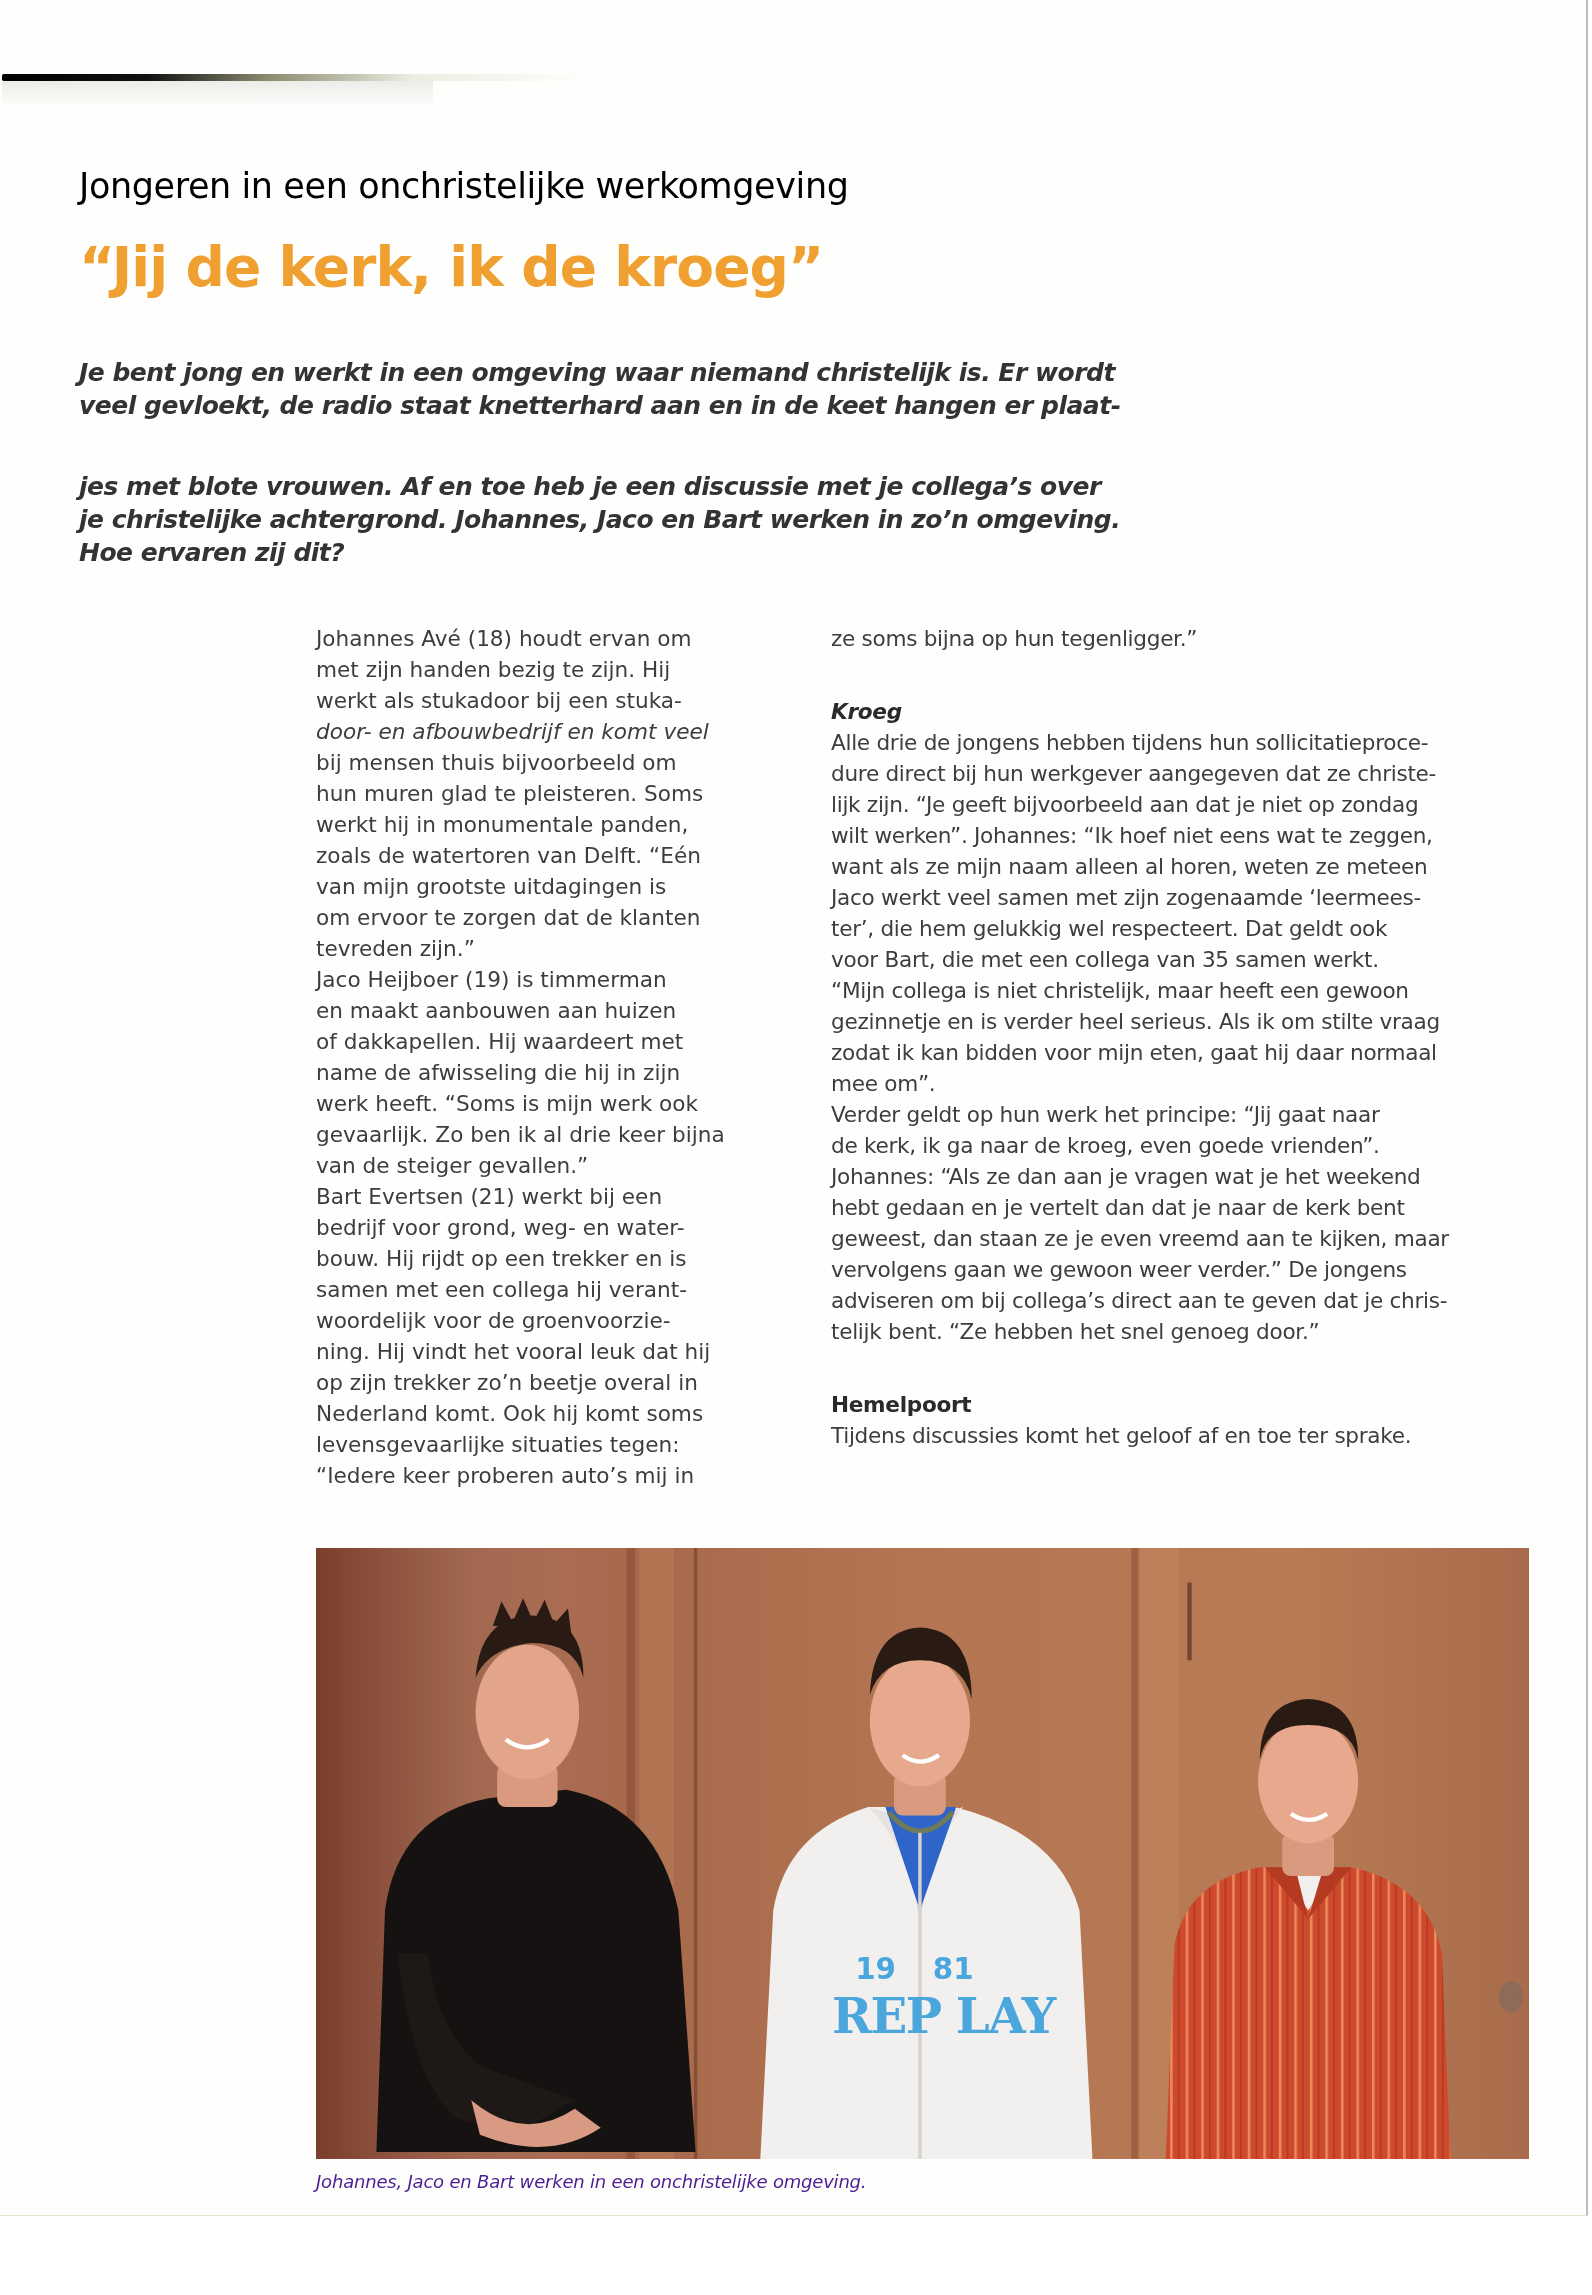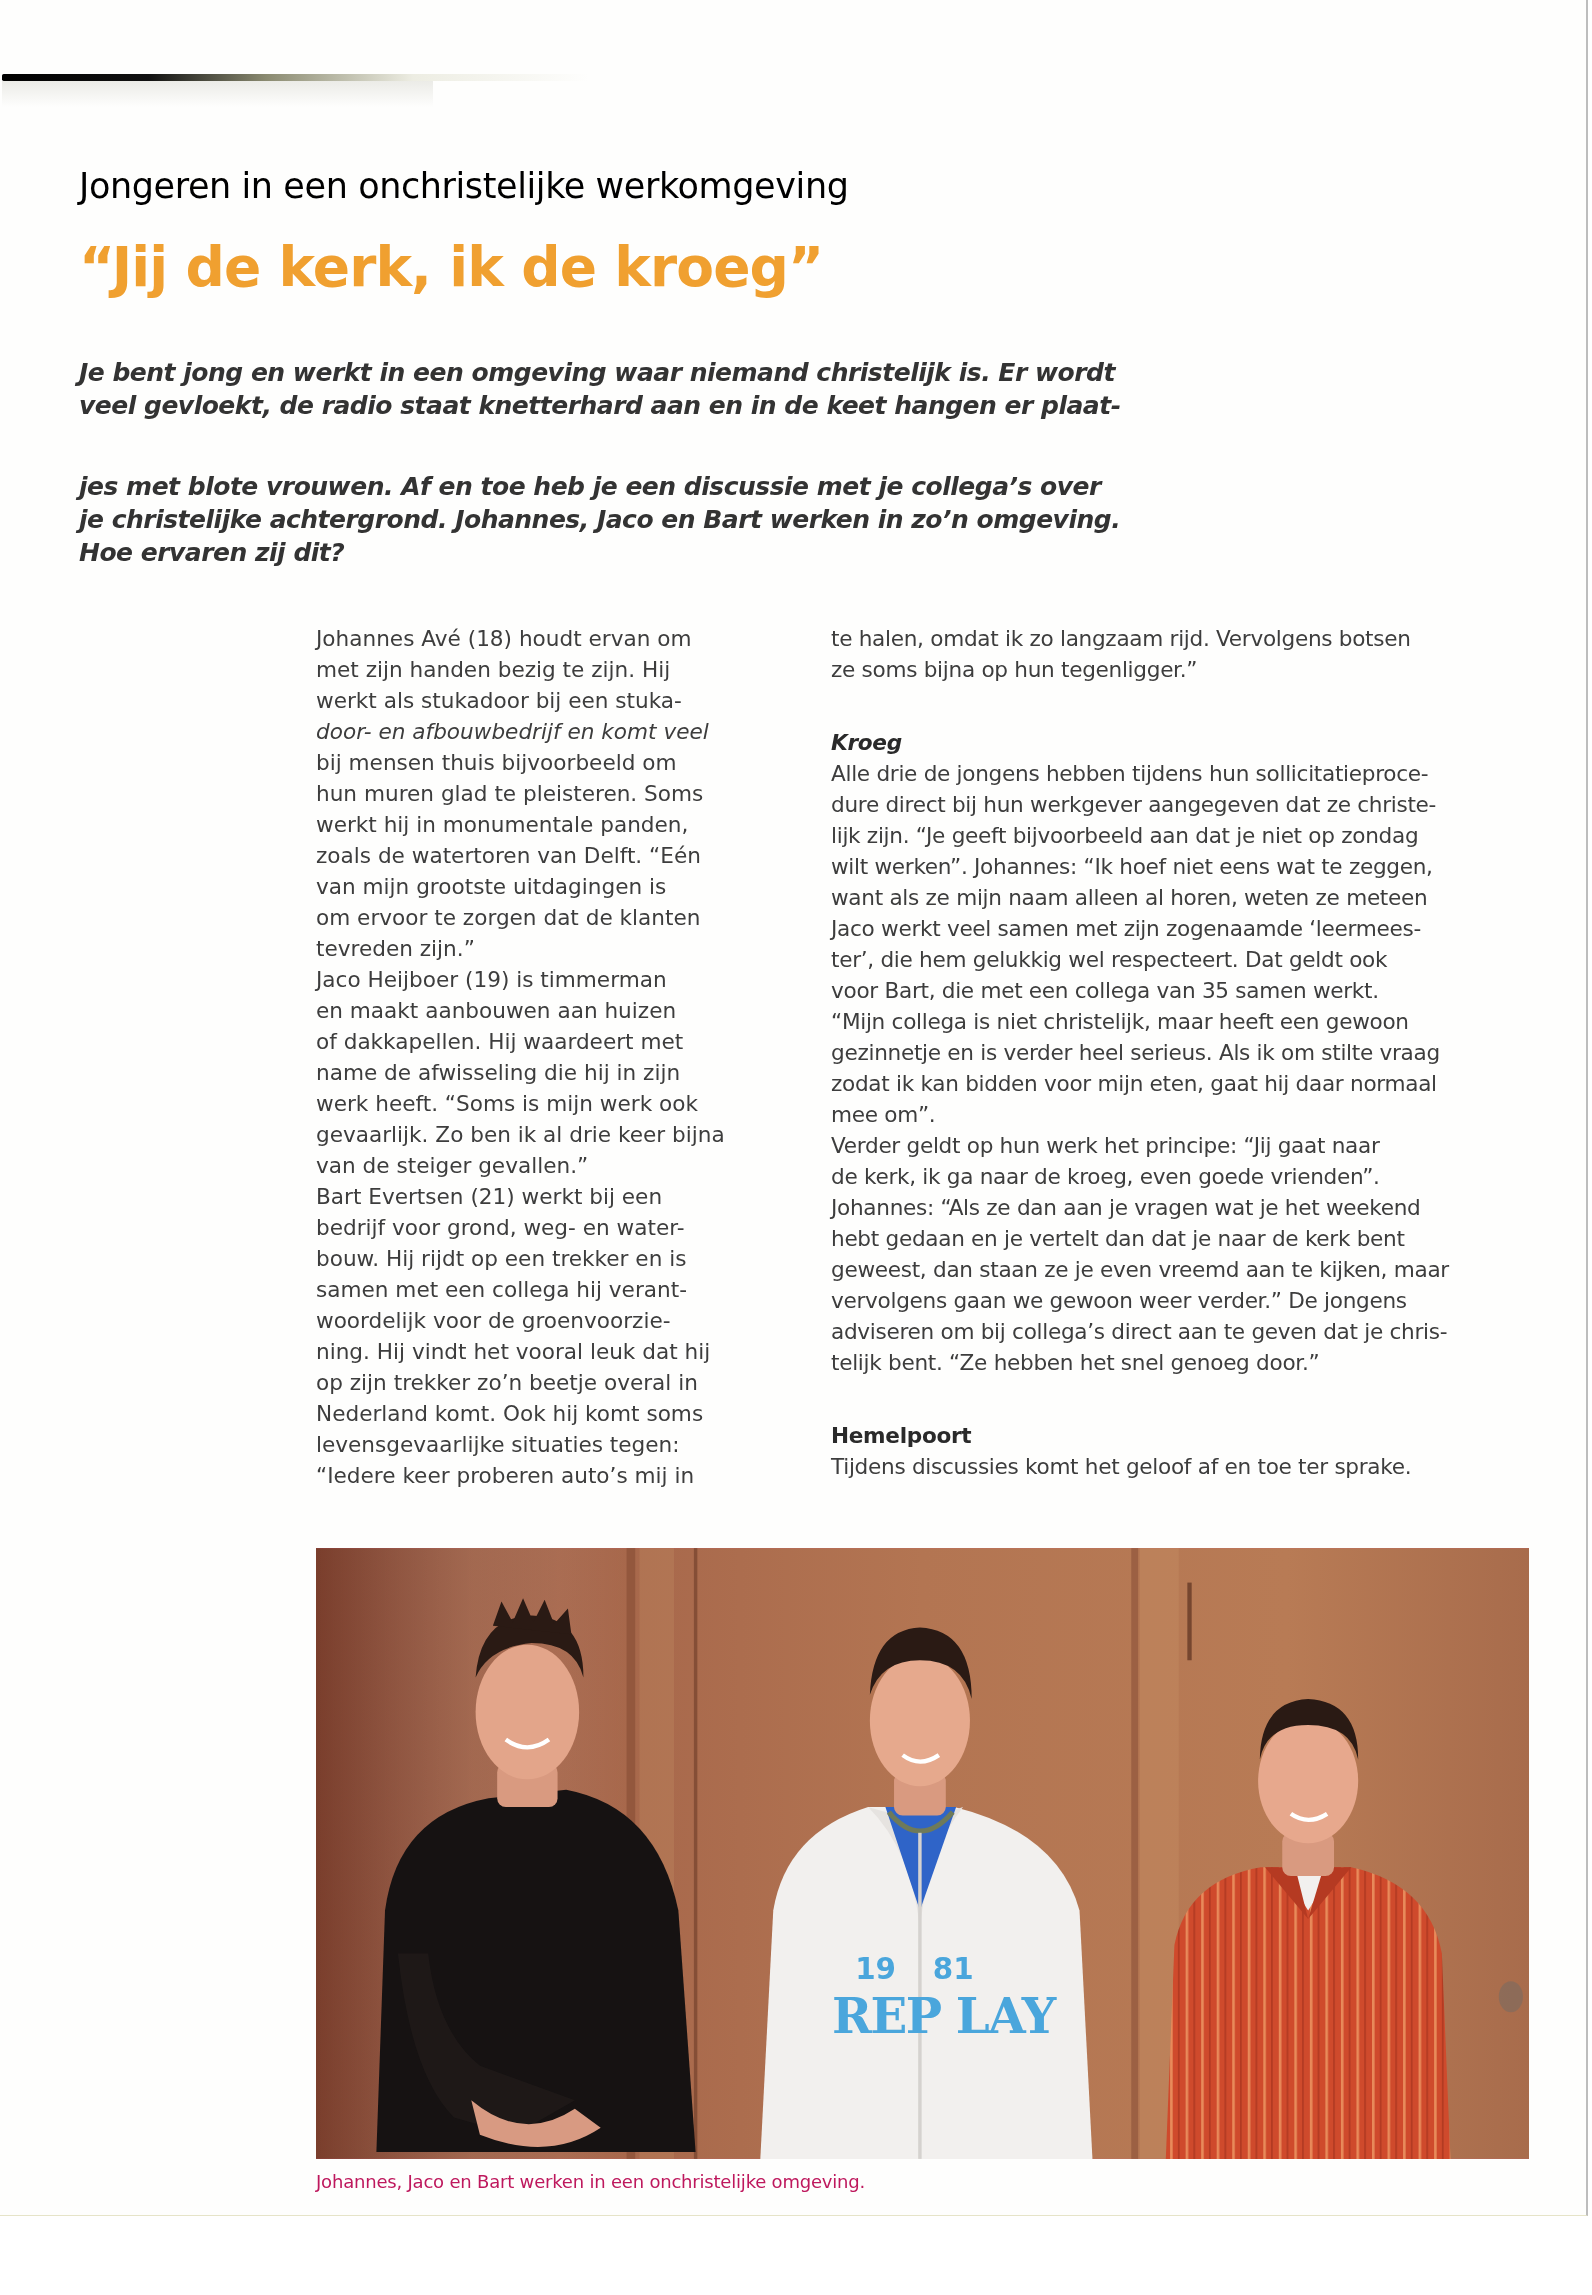"te halen, omdat ik zo" span.line { html: <span>te halen, omdat ik zo langzaam rijd. Vervolgens botsen</span> -> none }
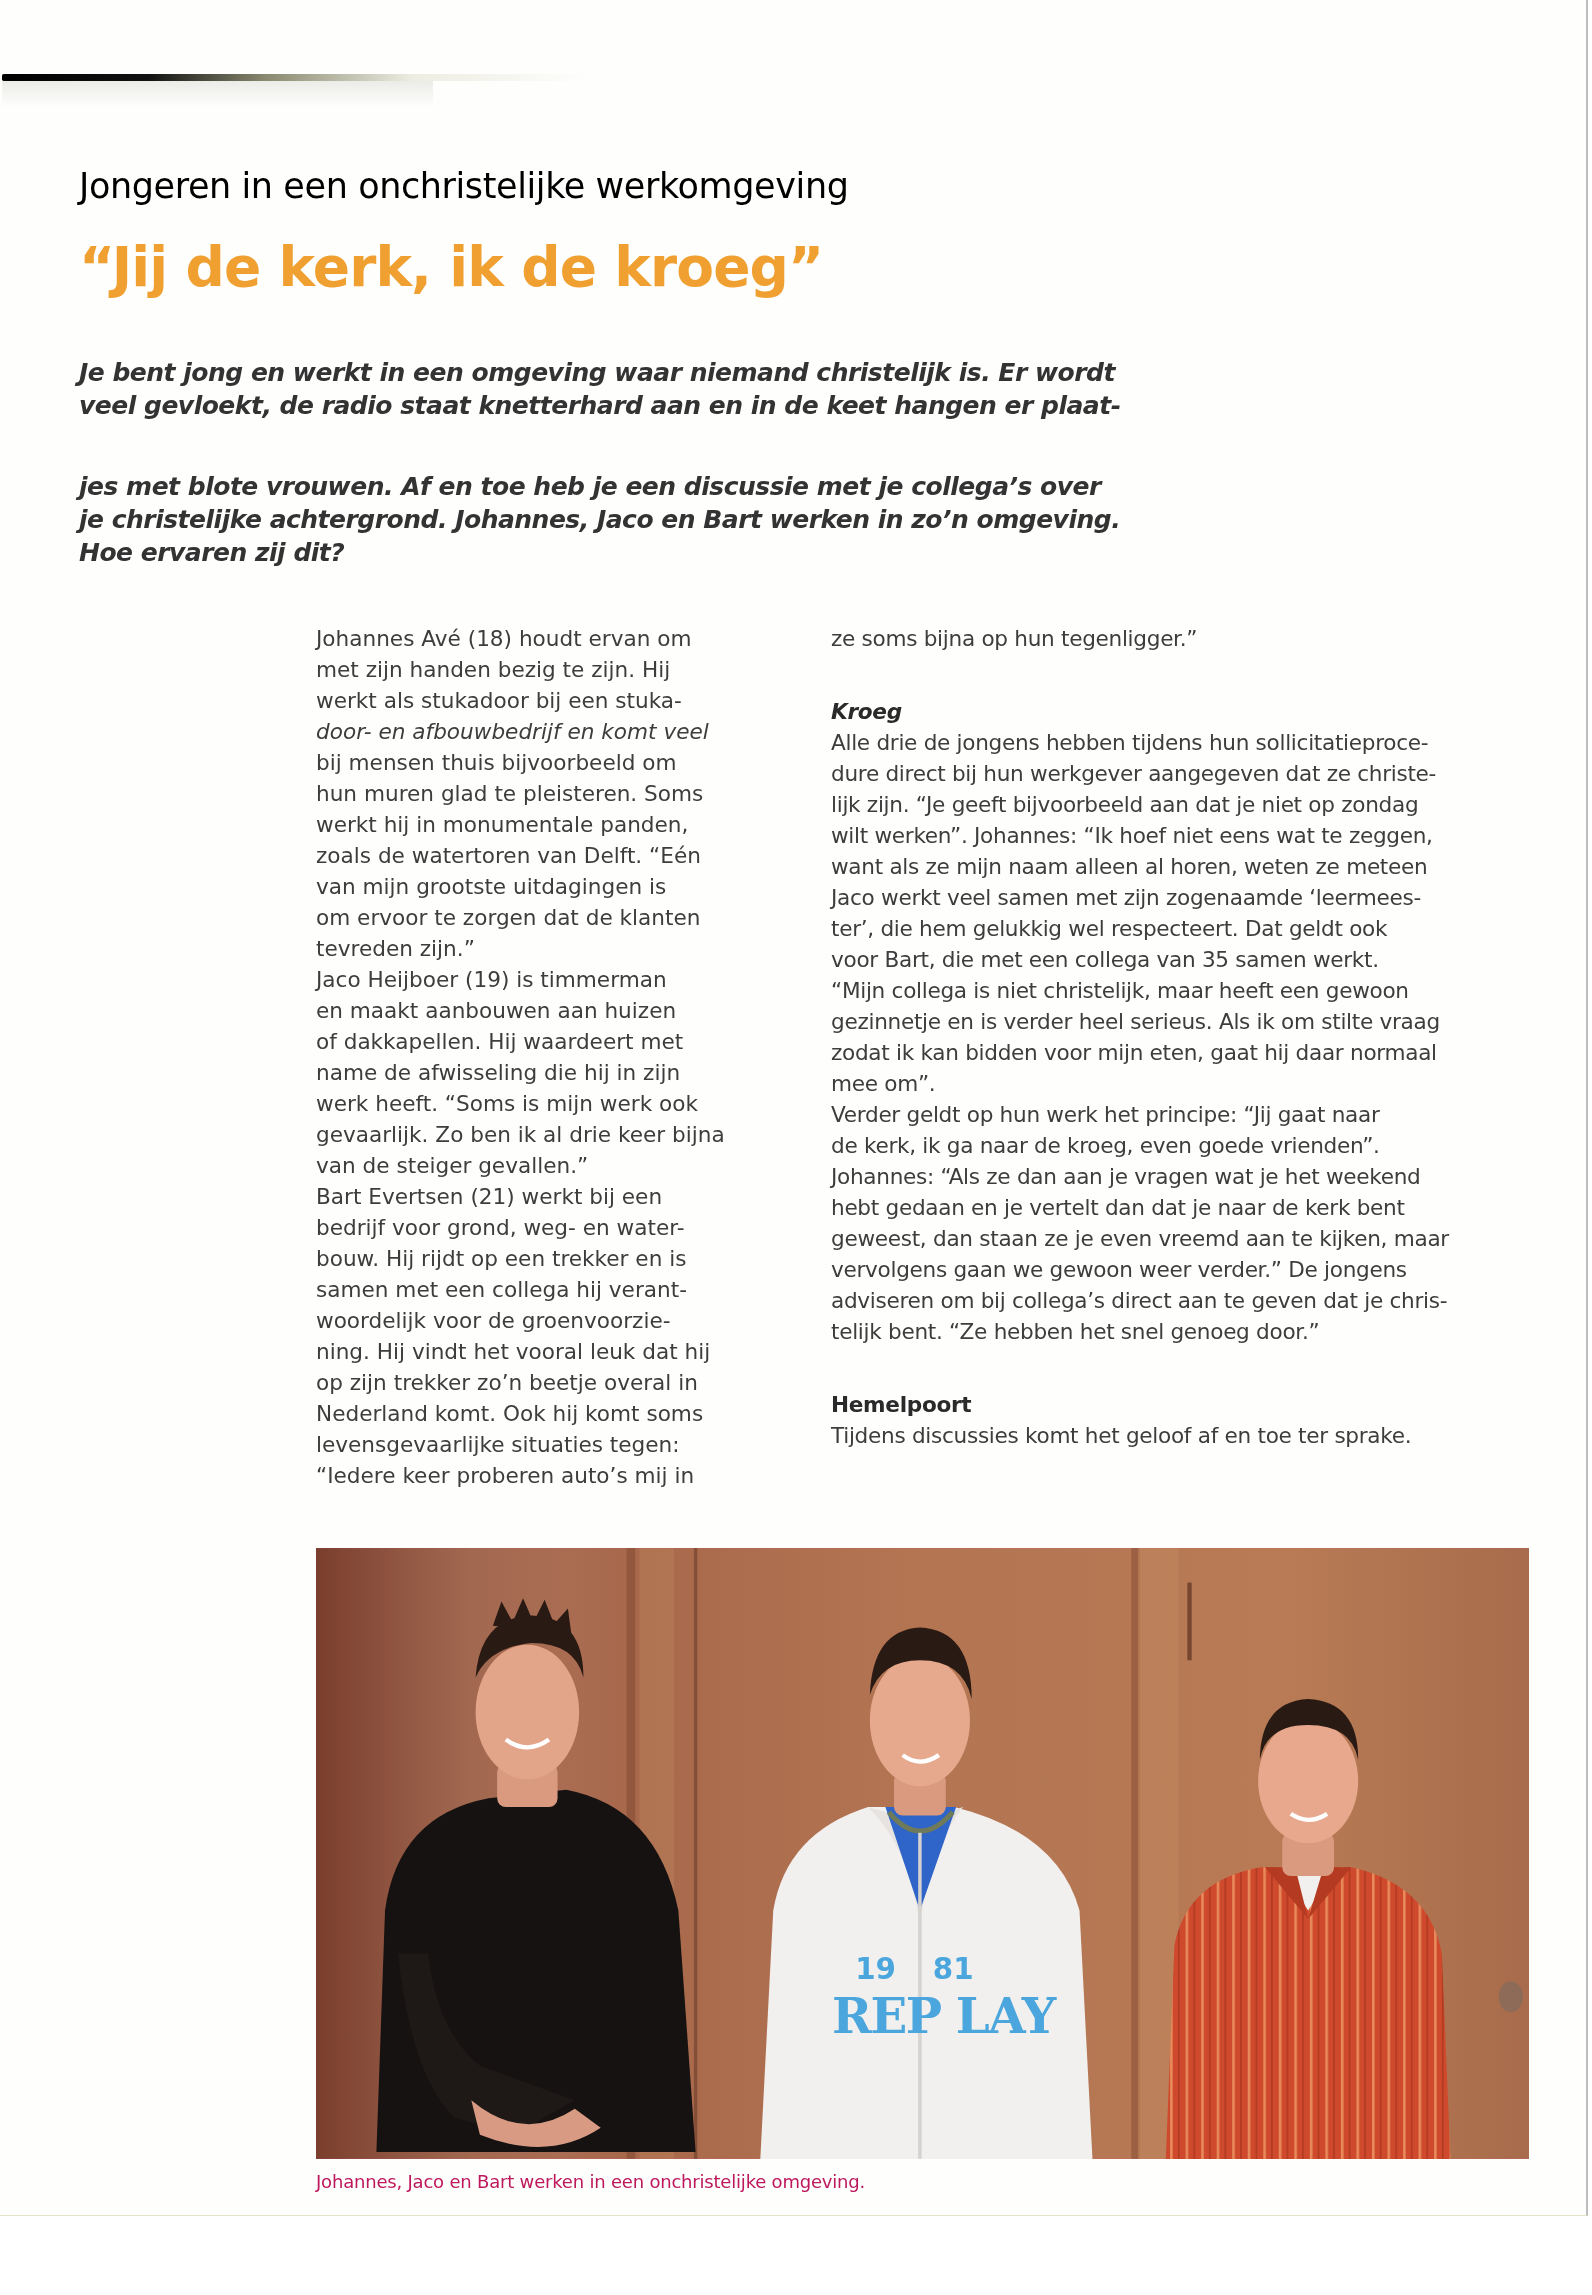"Johannes, Jaco en Bart werken" .caption { color: #be185d -> #4c1d95; font-style: none -> italic }
